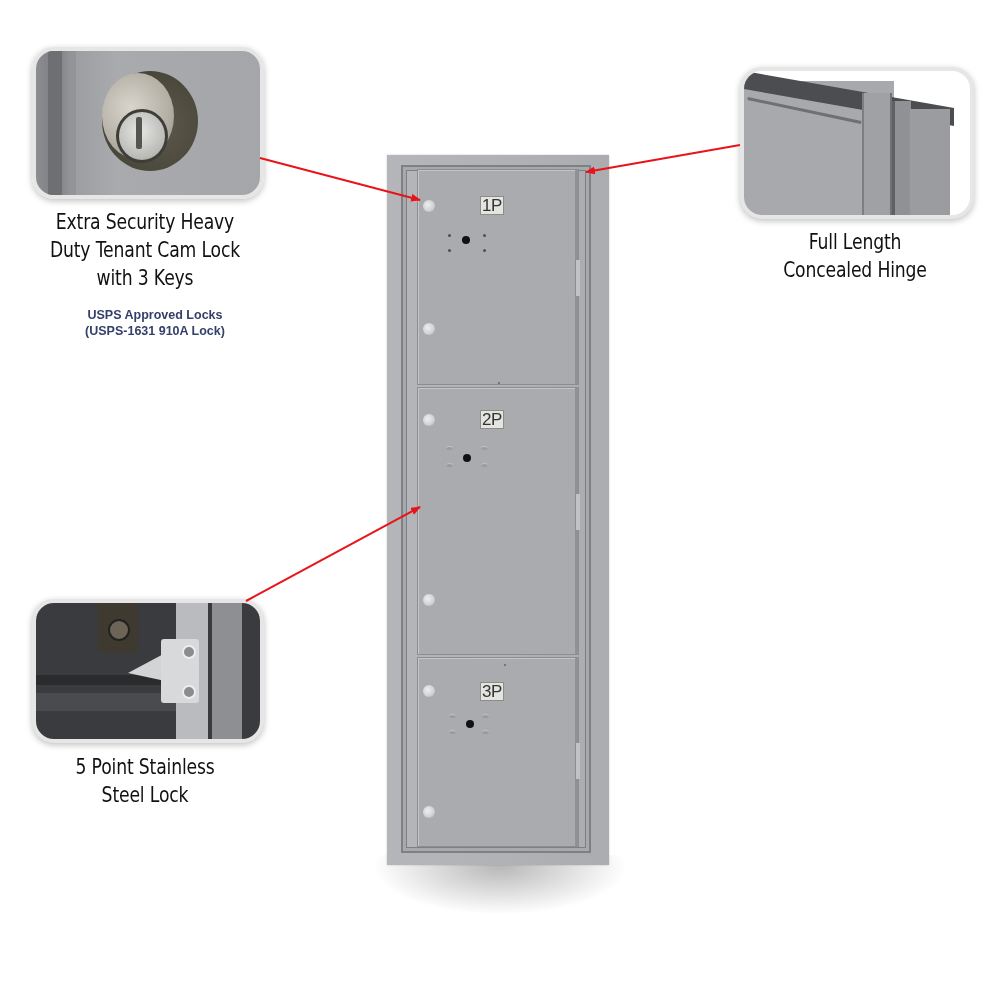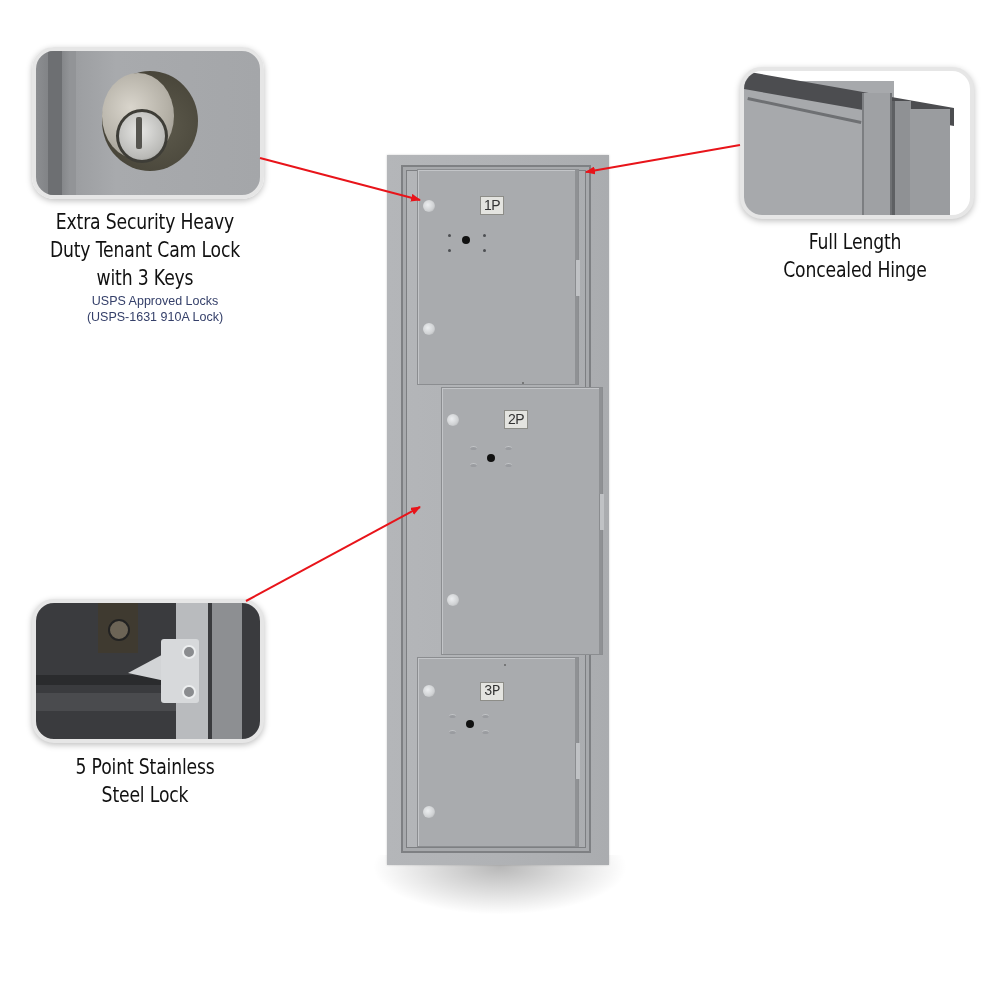"1P" .door .label { font-size: 14px -> 17px }
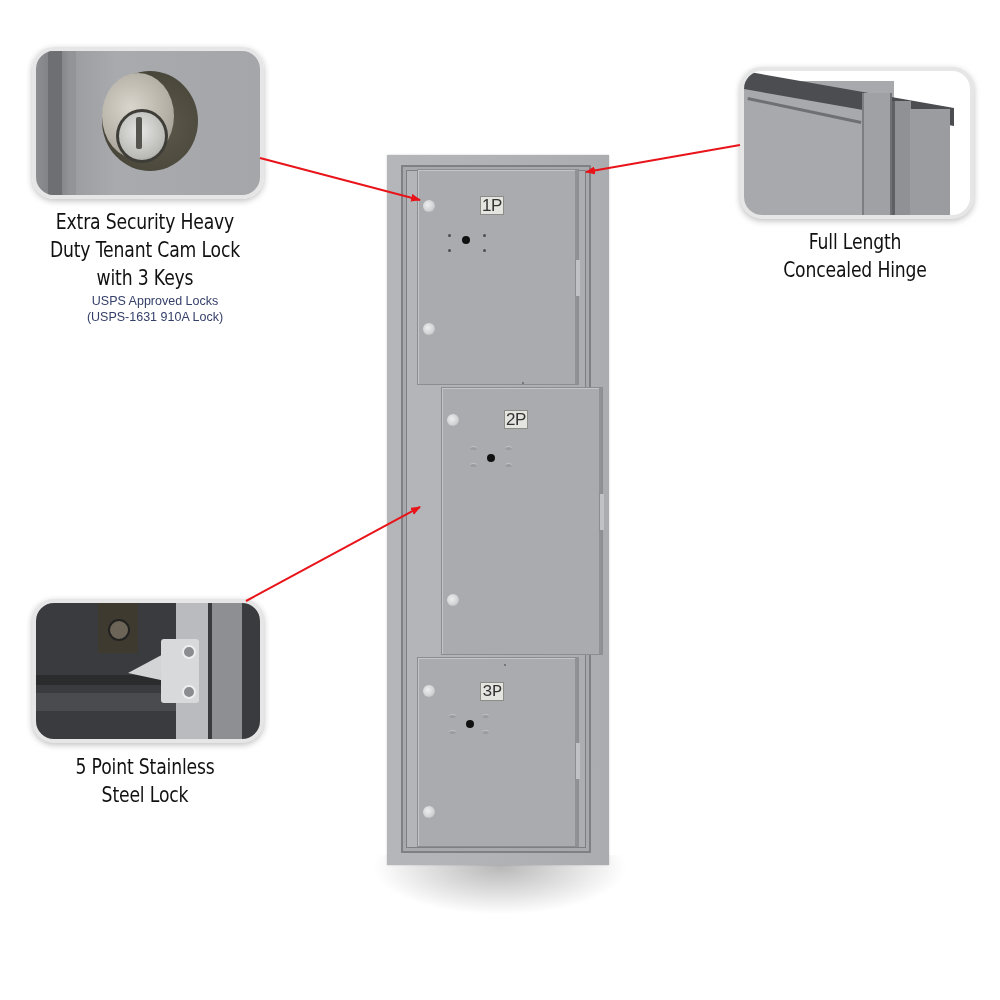"USPS Approved Locks" div.callout-sub { font-weight: none -> bold; top: 293px -> 307px }
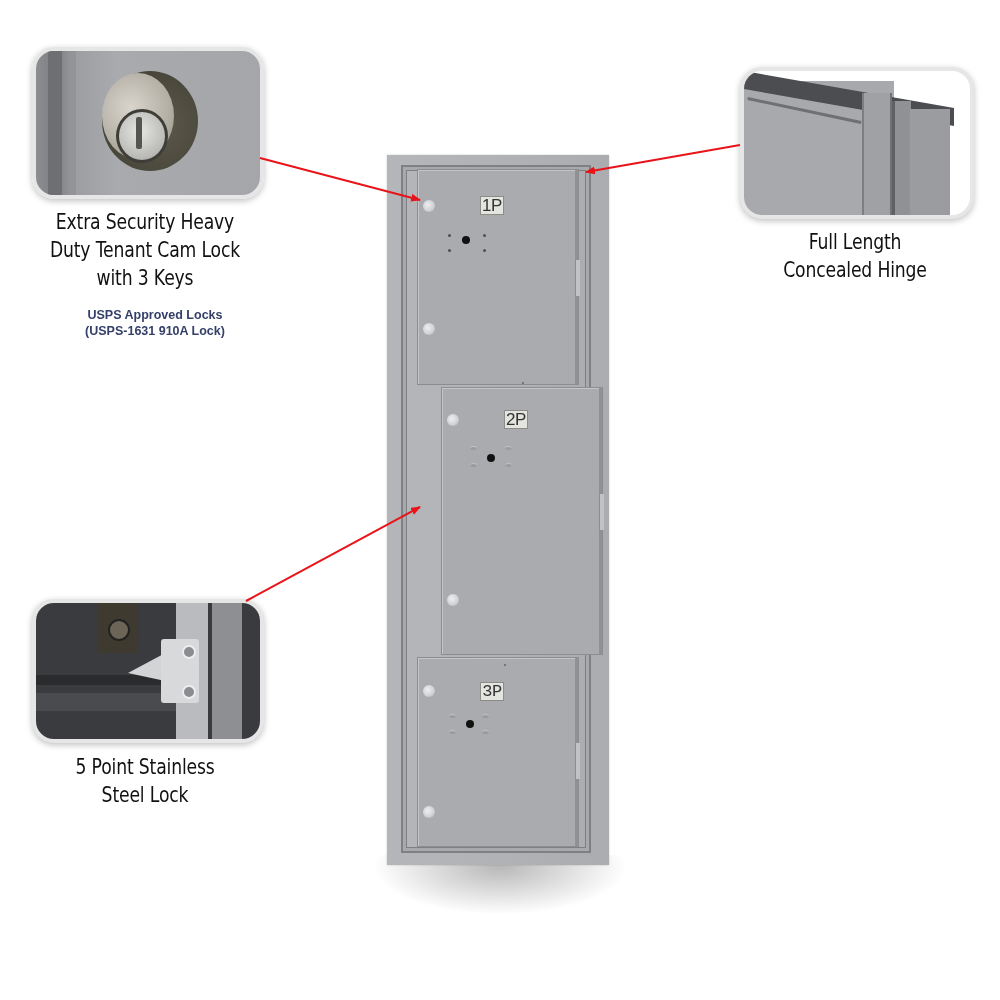"2P" div.door { margin-left: 24px -> none }
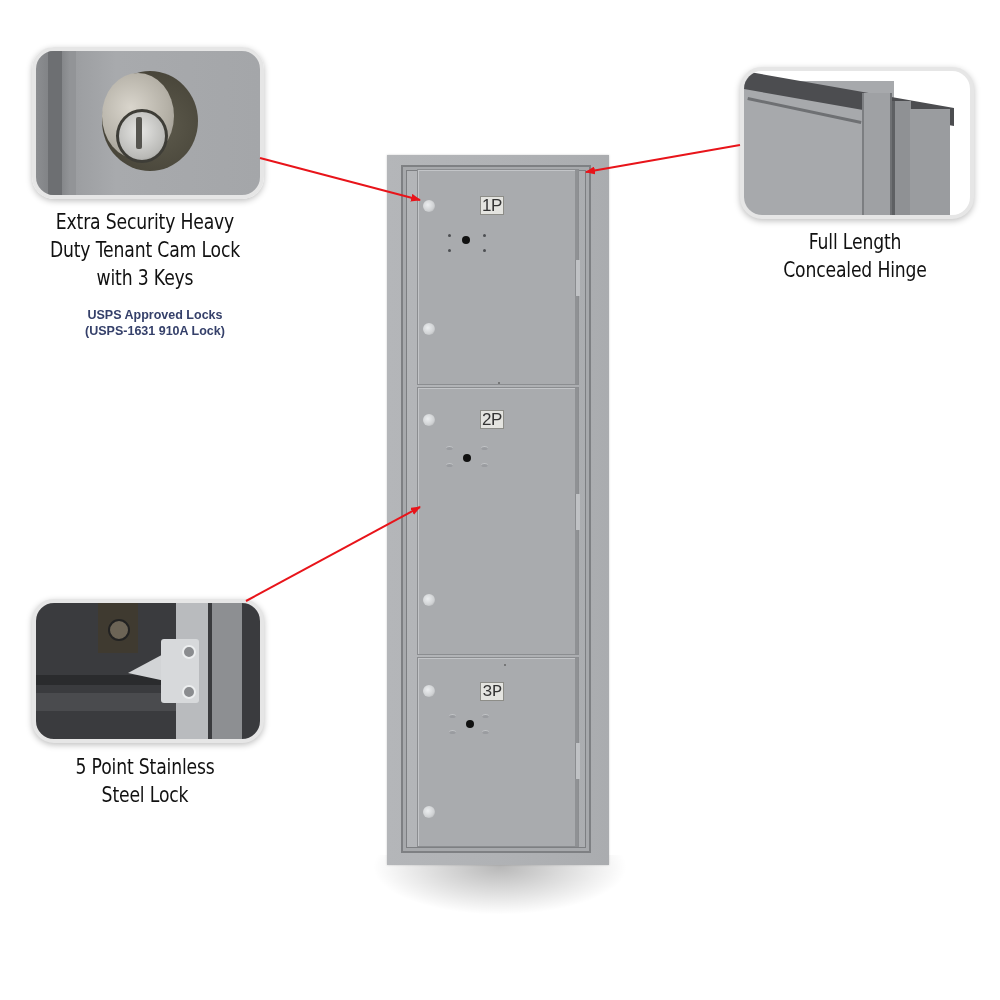"3P" div.label { font-family: Liberation Mono, monospace -> none }
